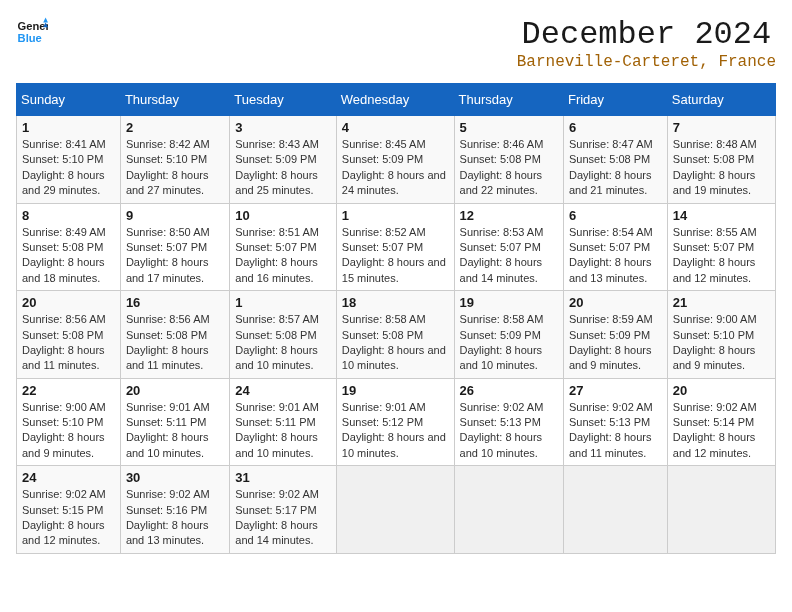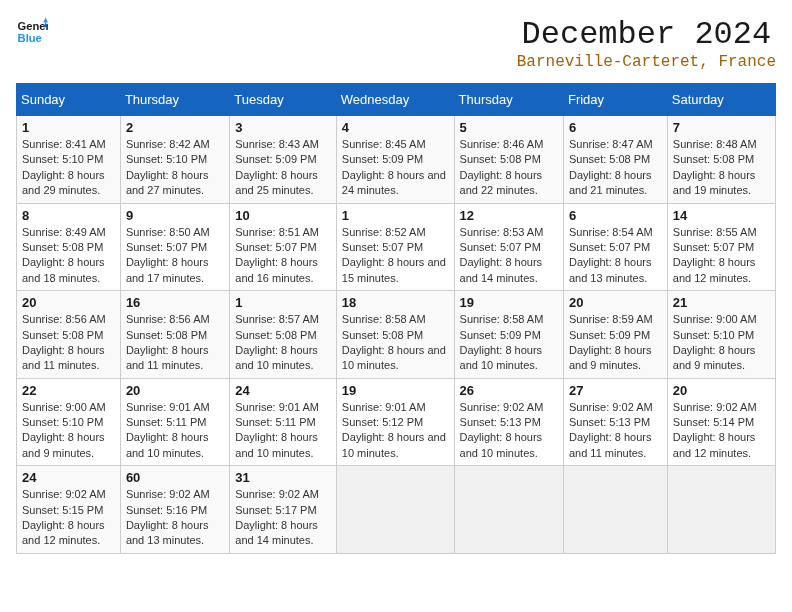"60" span.day-num { text: 60 -> 30 }
